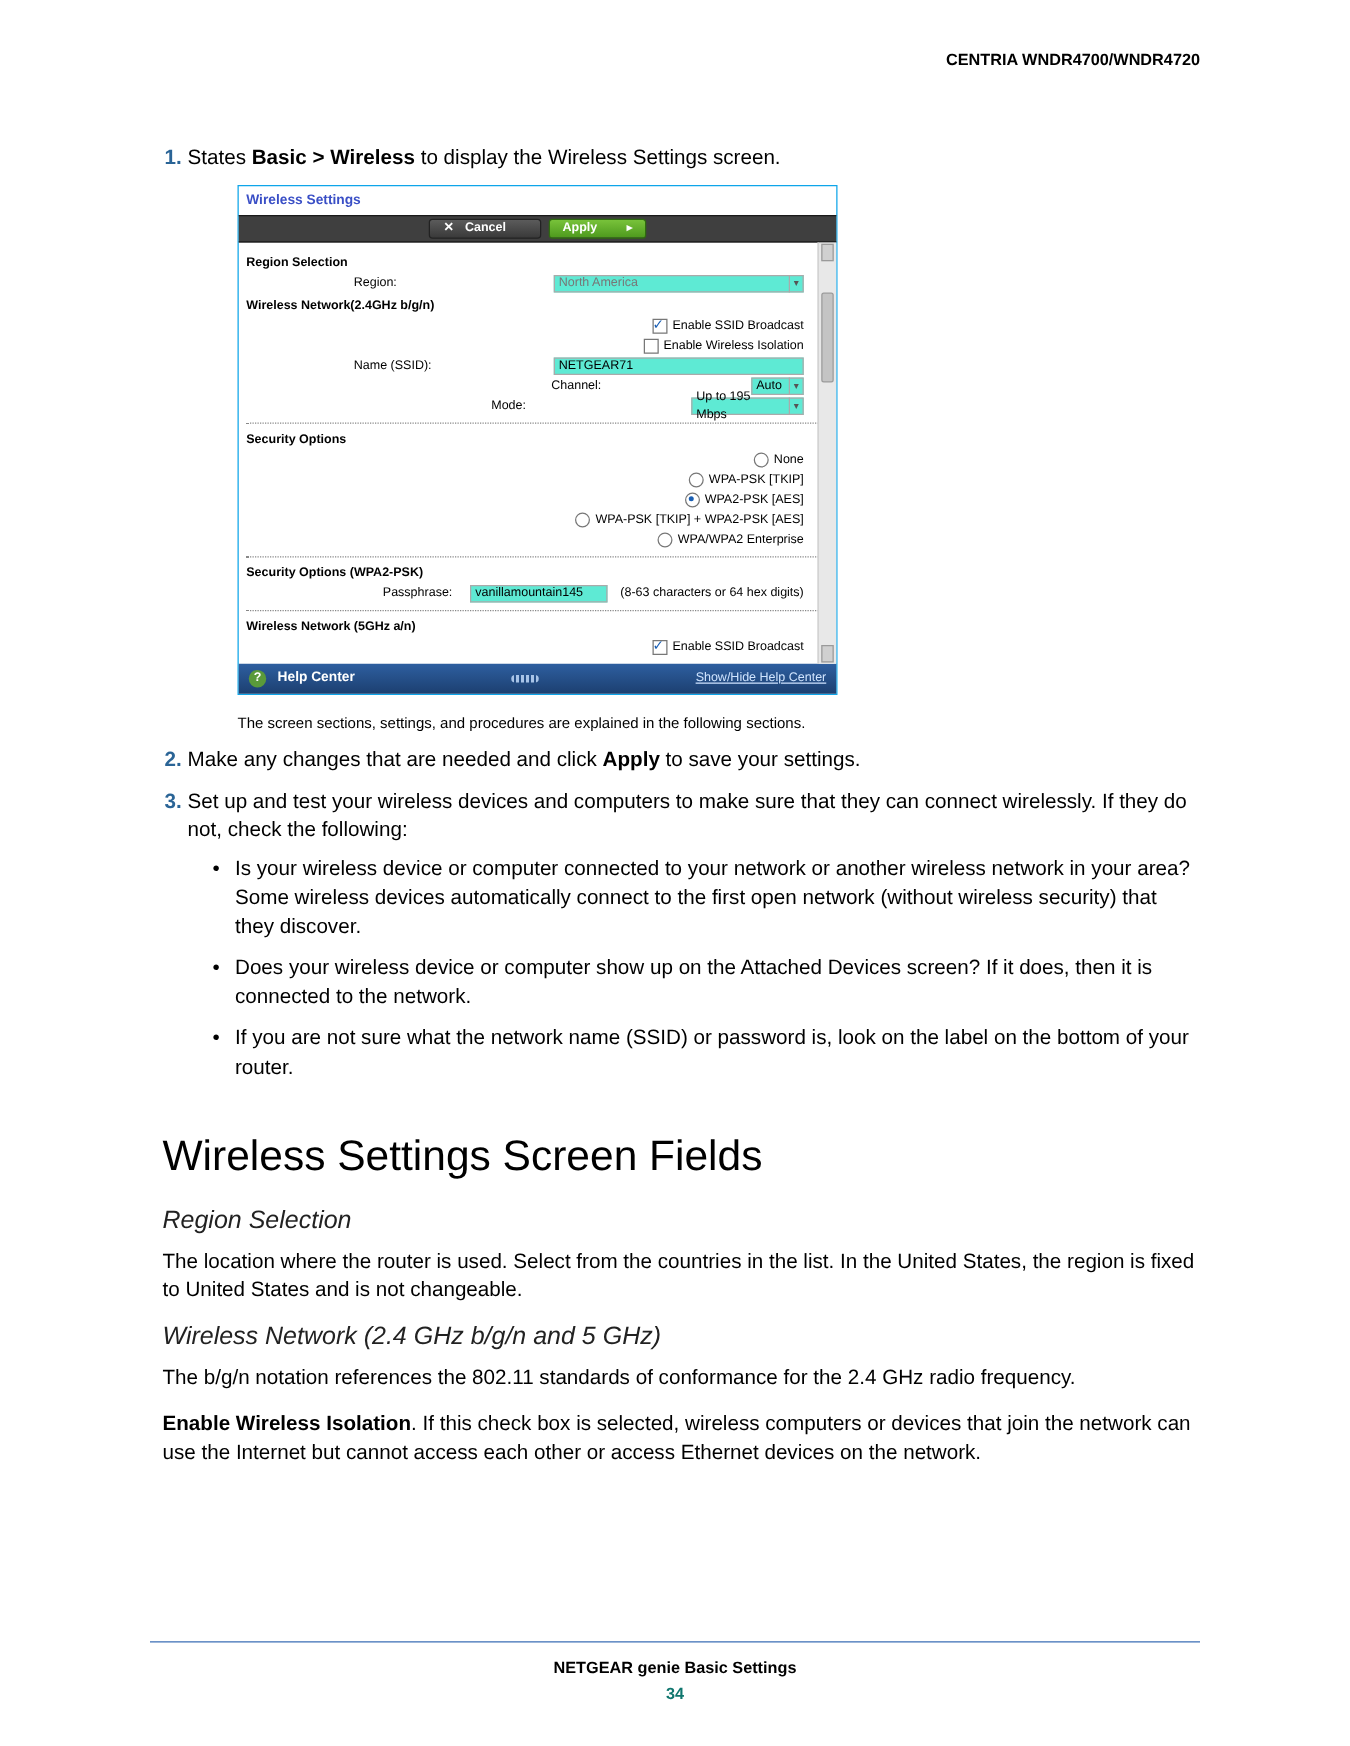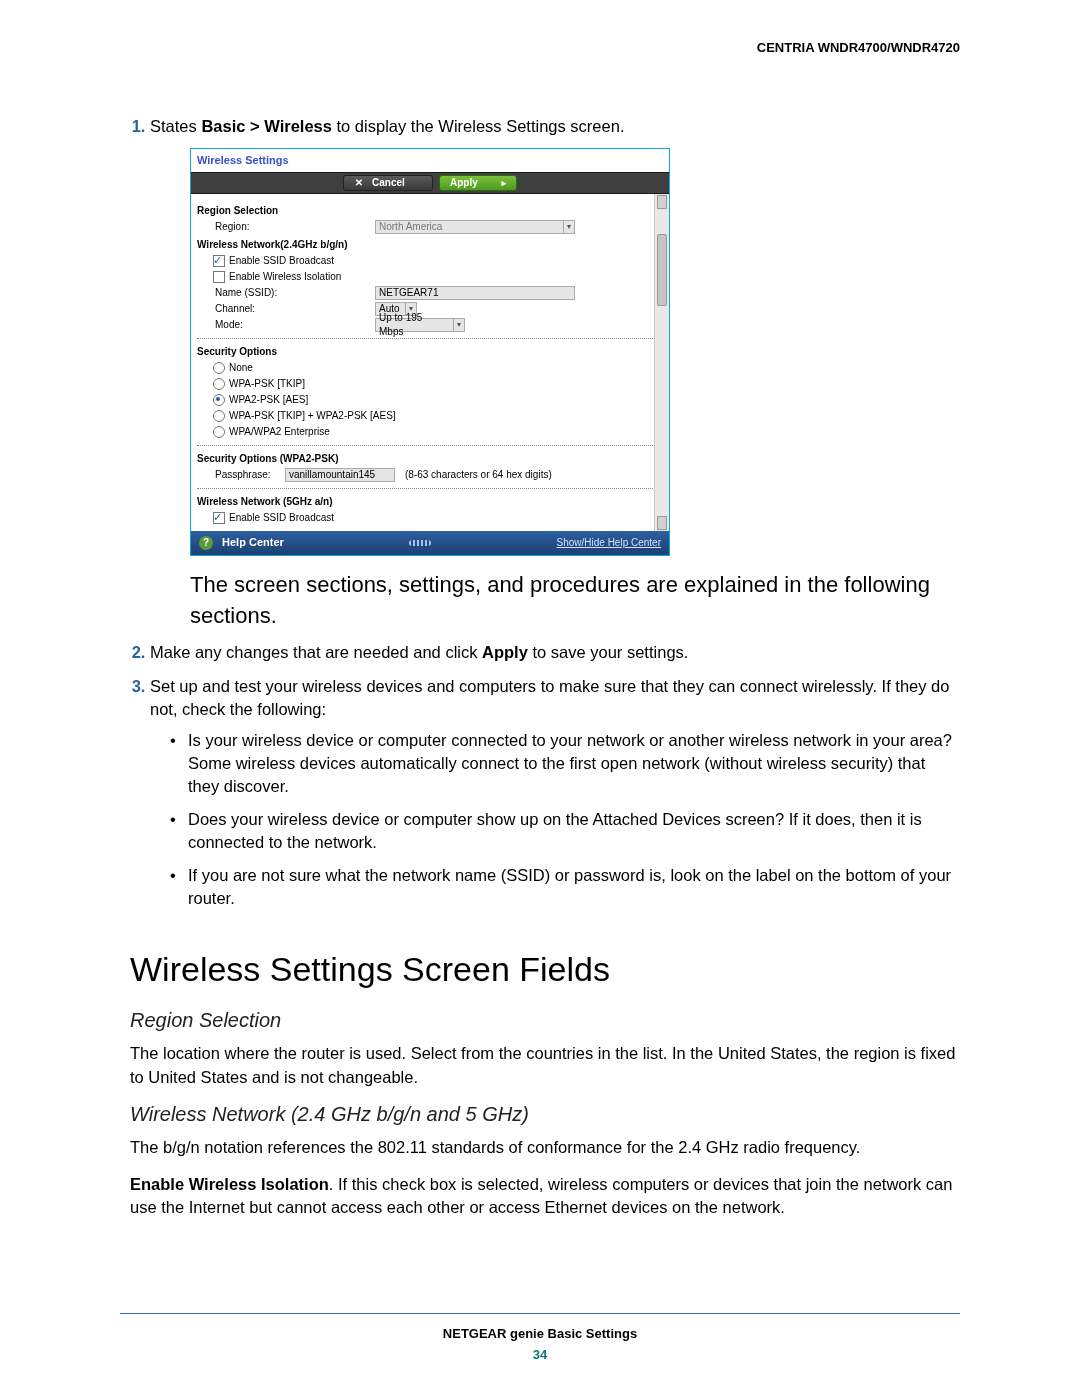"Region:" .row { justify-content: none -> flex-end; margin: 2px 16px -> 2px 4px }
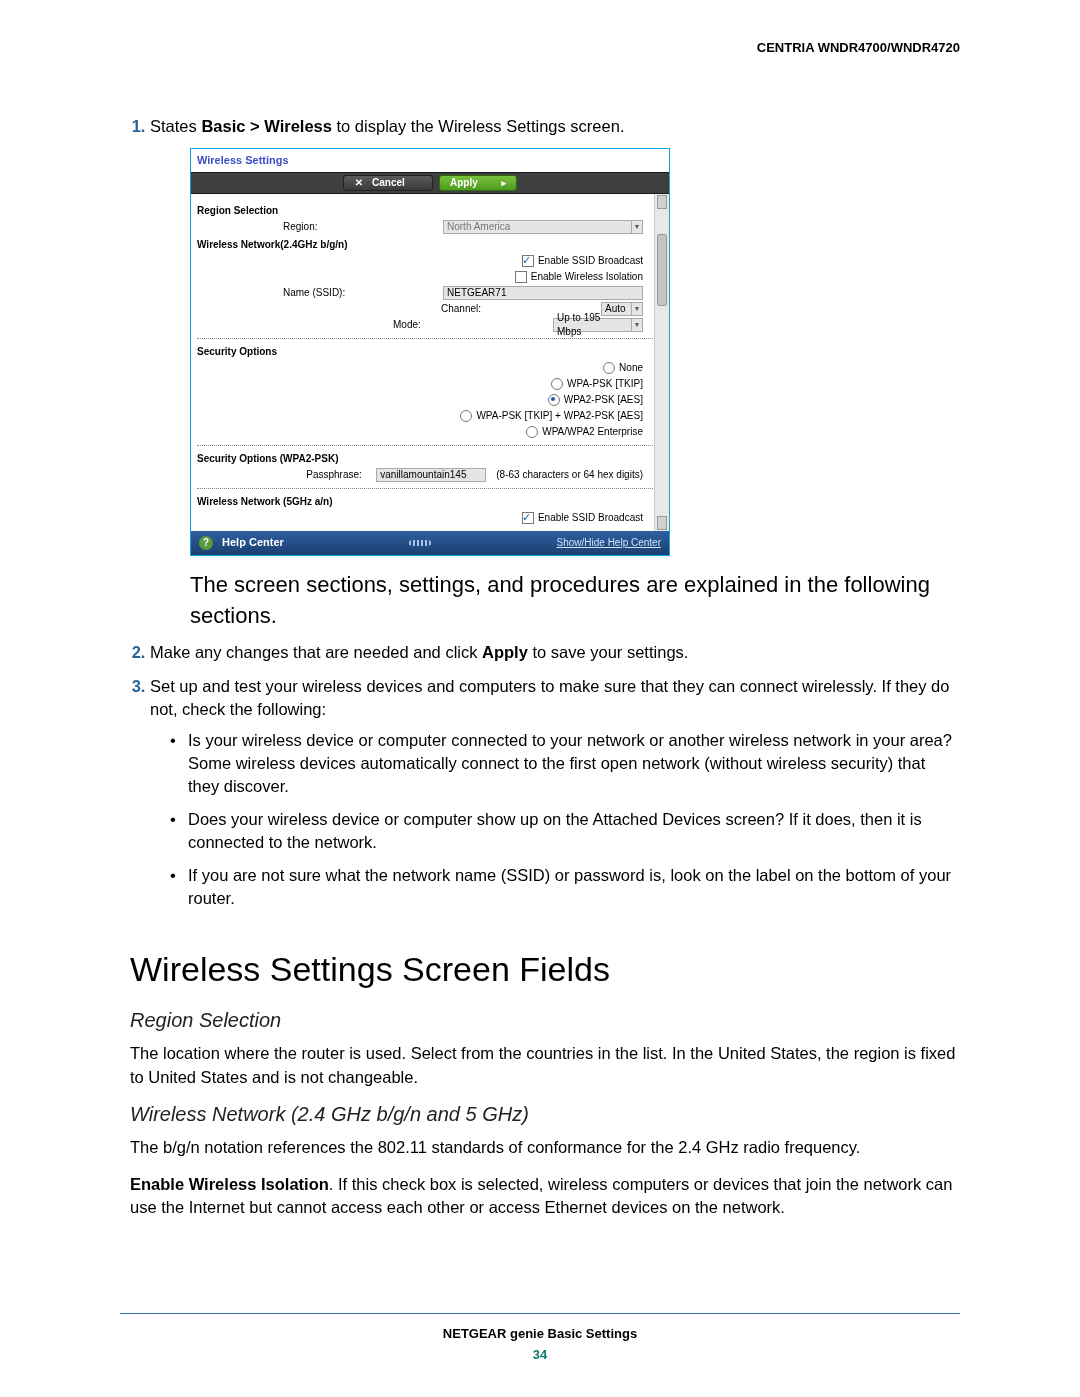"North America" .field { background: #e5e5e5 -> #5eead4 }
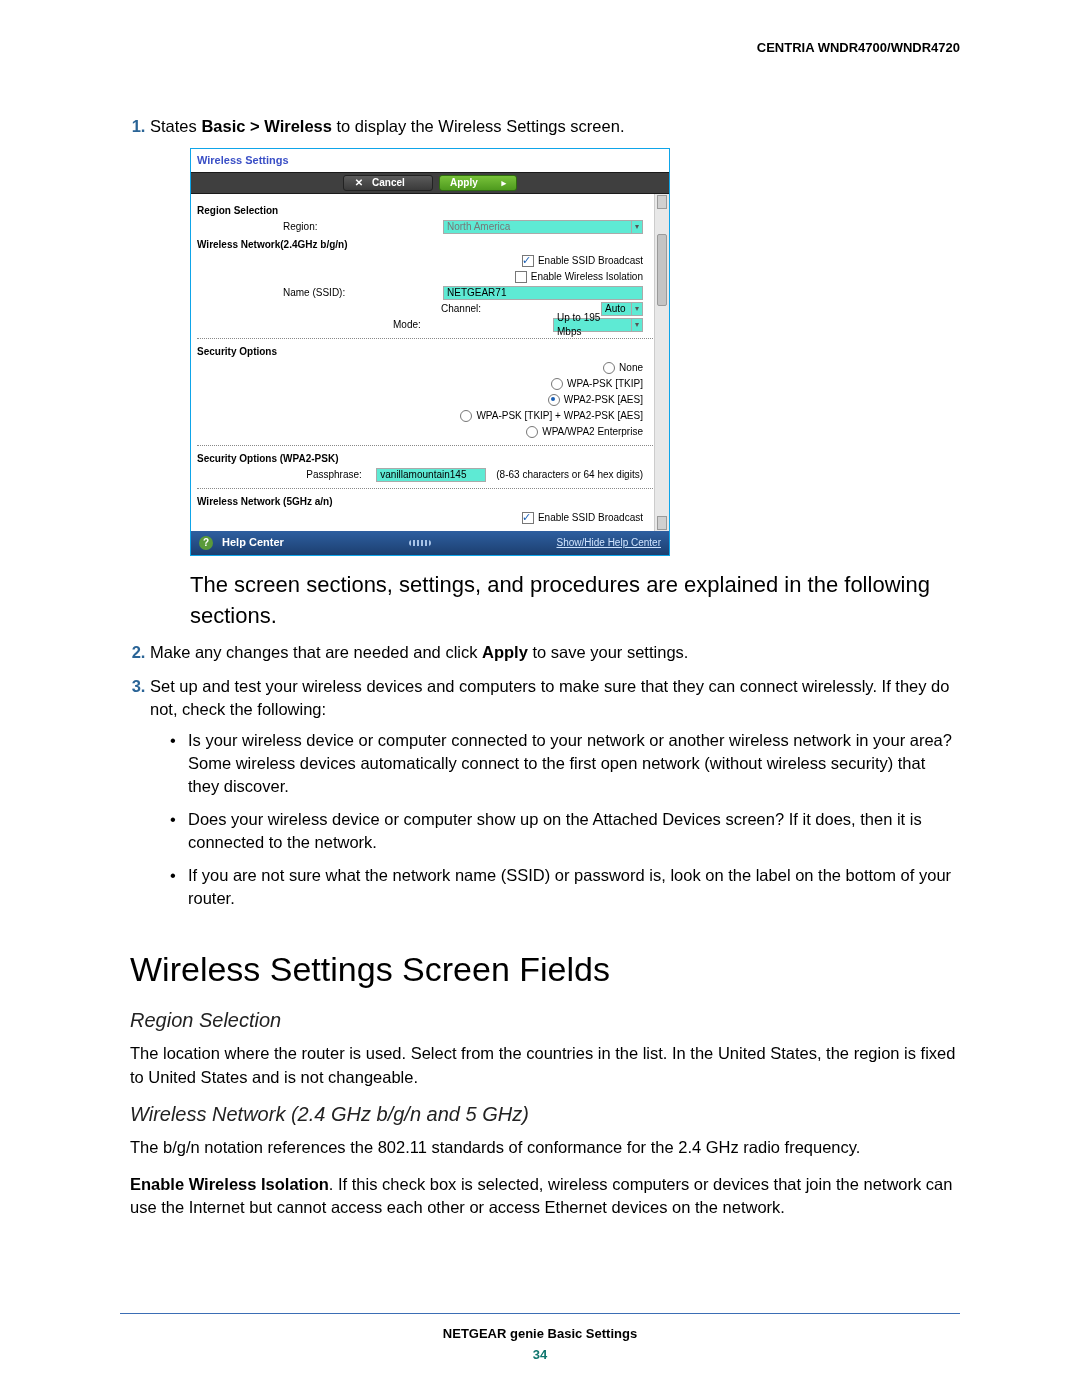"The screen sections, settings, and" .after-shot { font-size: 22px -> 12px }
